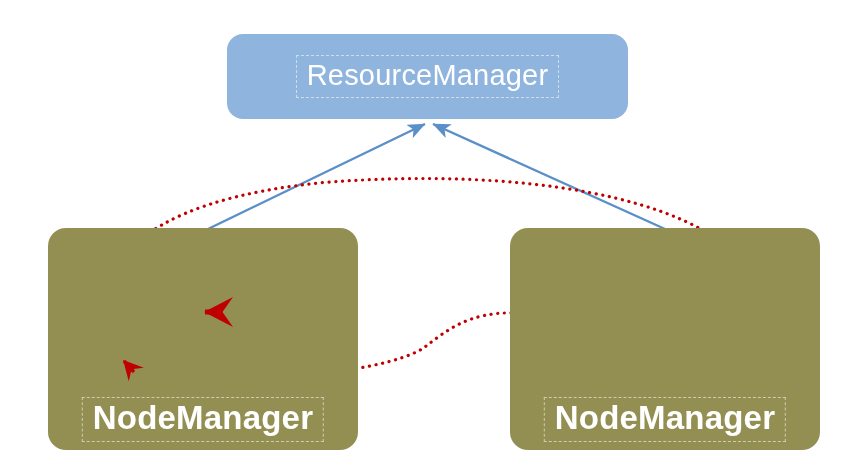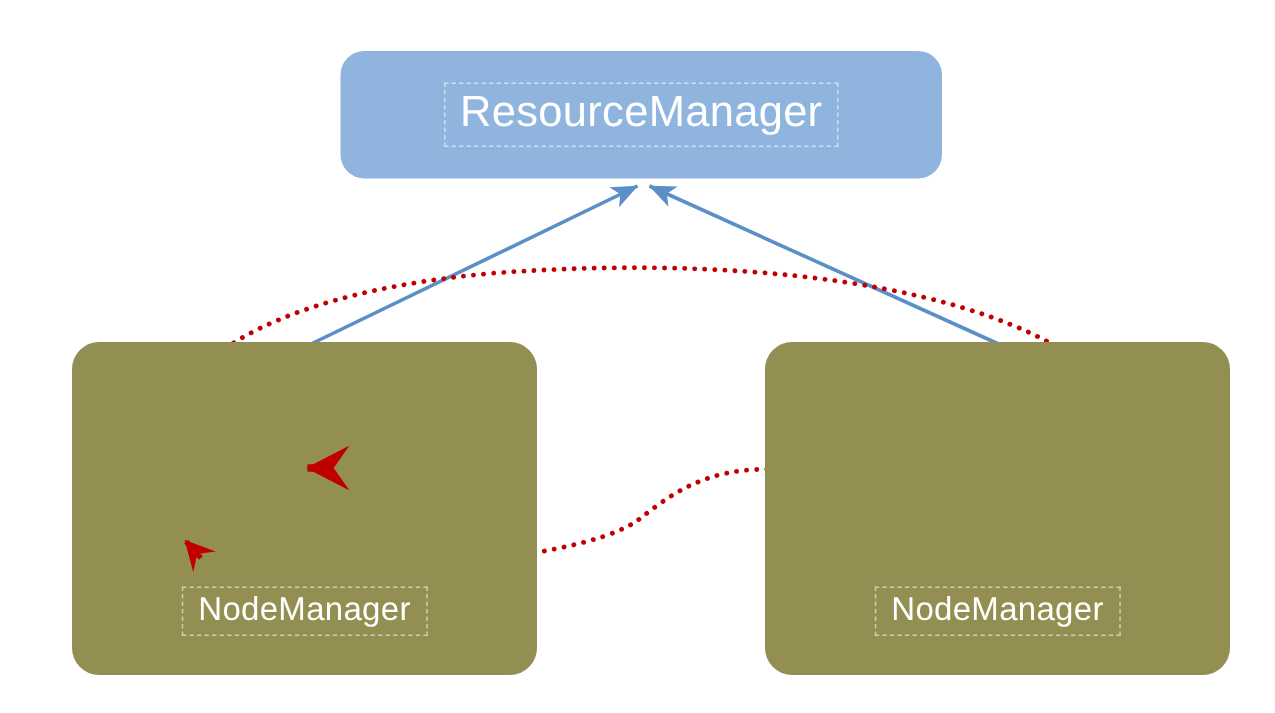"NodeManager" .nm-label { bottom: 26px -> 8px; font-size: 22px -> 33px; font-weight: 400 -> 700 }
